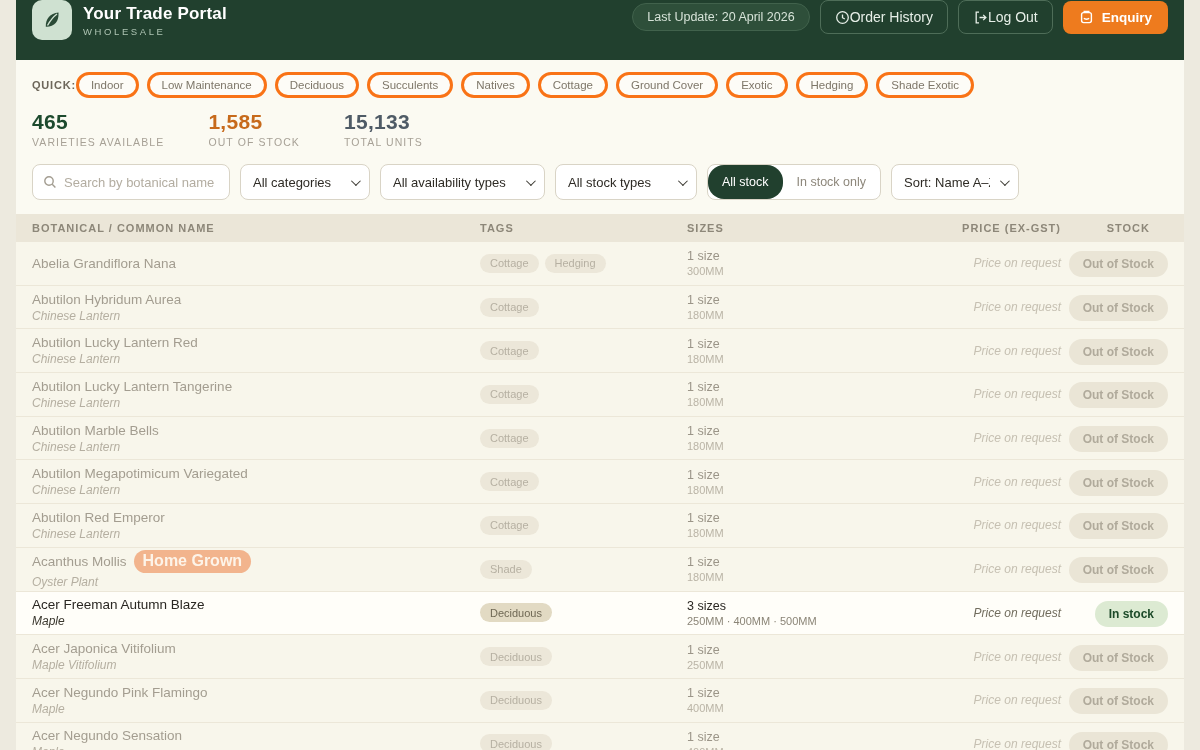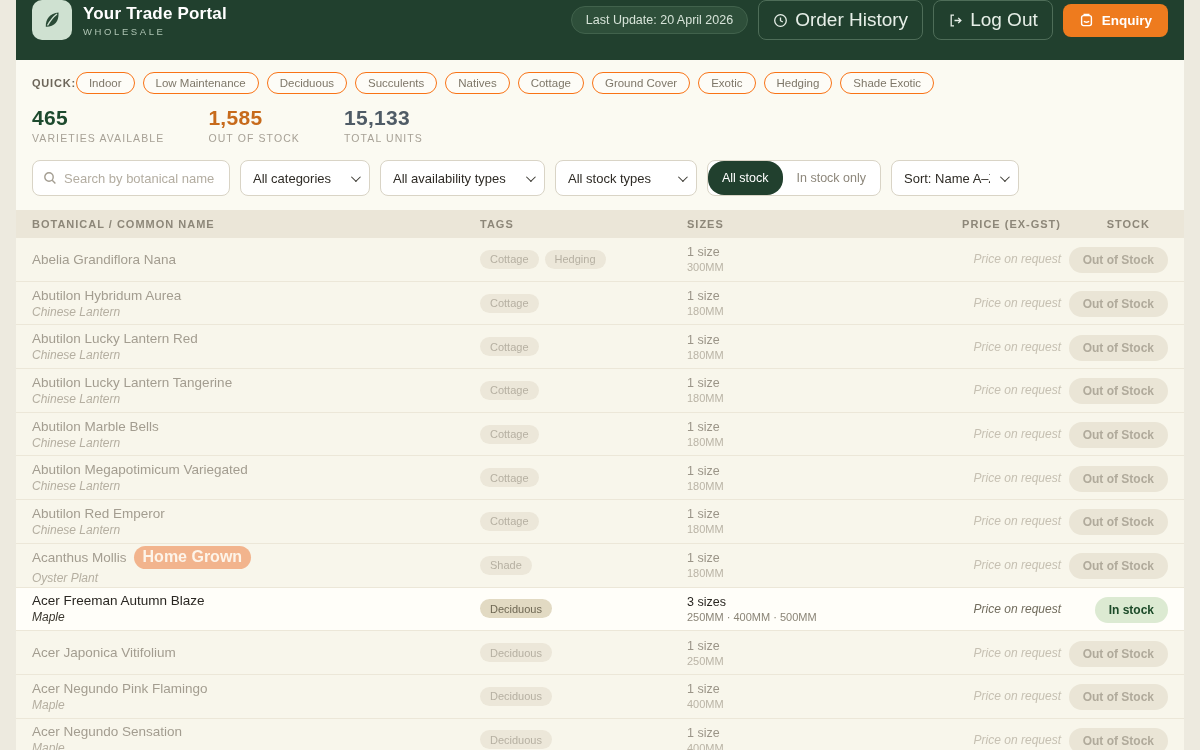"Order History" .btn-outline { font-size: 19px -> 14px; gap: 7px -> none }
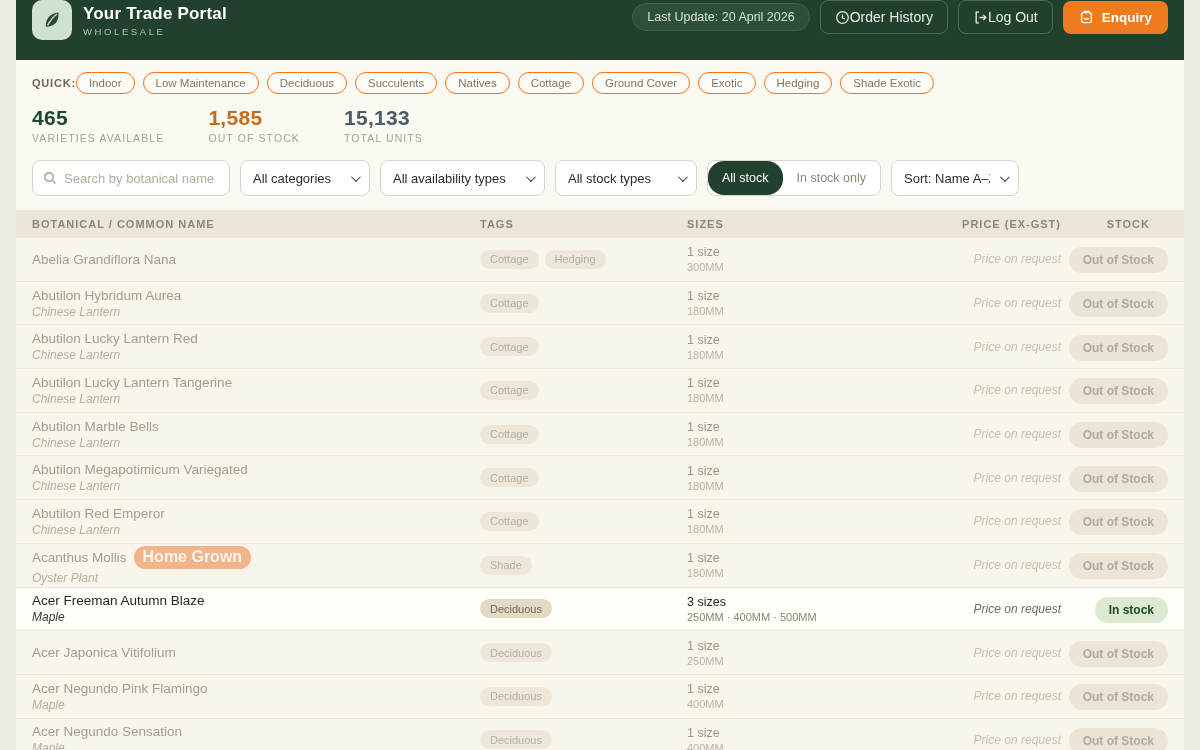"Indoor" .chip { border: 1px solid #f97316 -> 3px solid #f97316 }
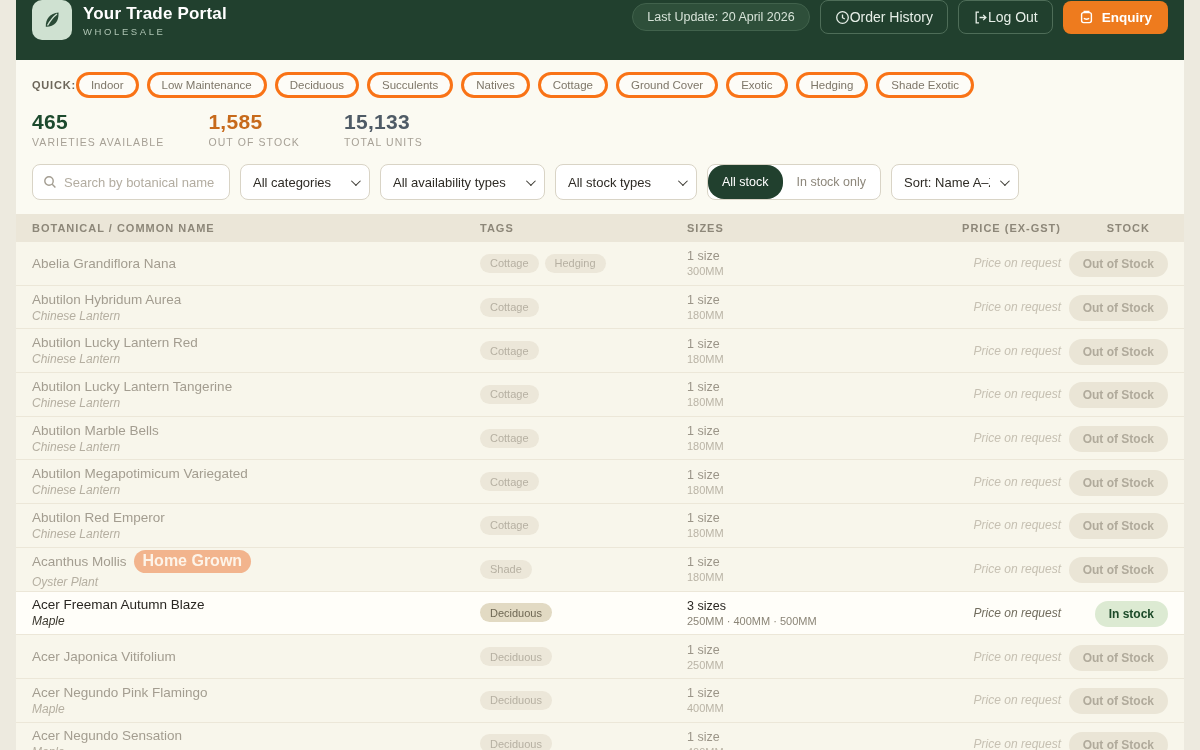"Maple Vitifolium" div.common { html: none -> <div>Maple Vitifolium</div> }
